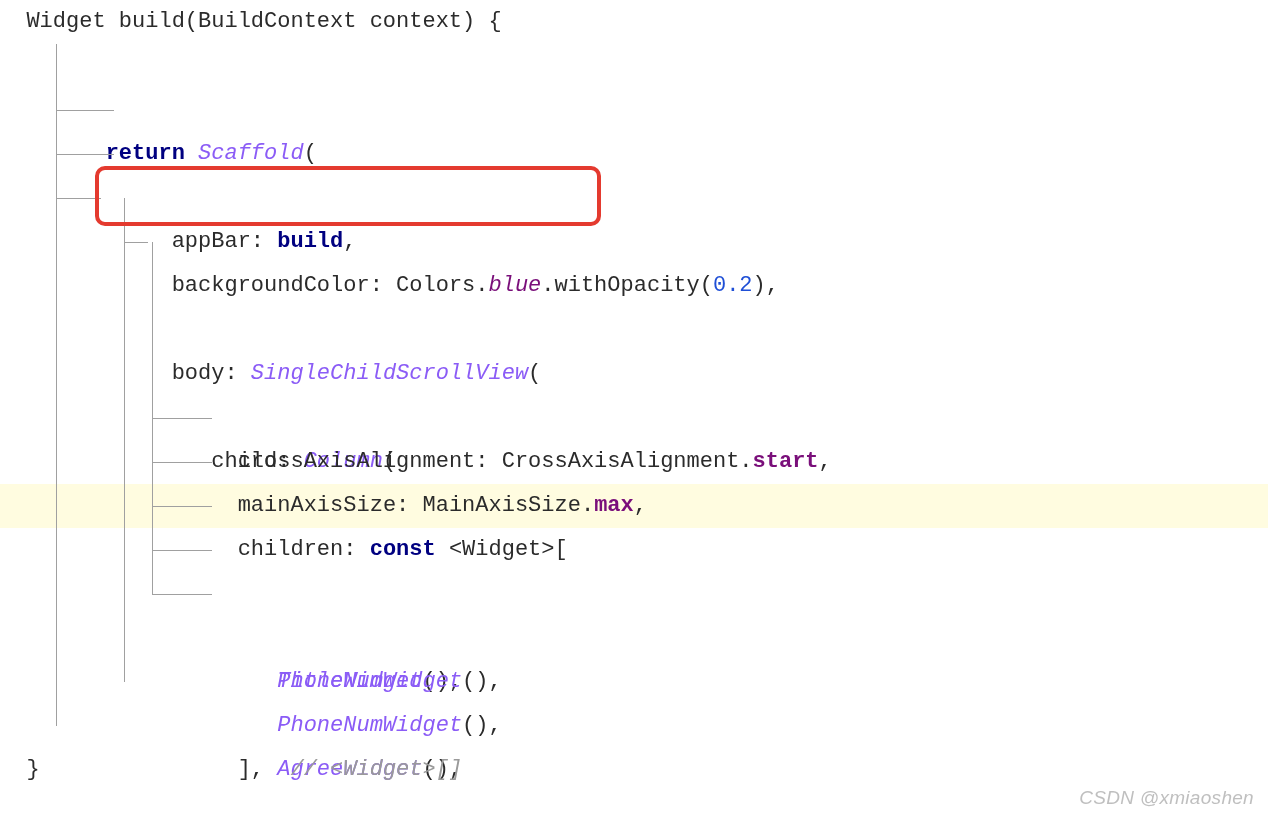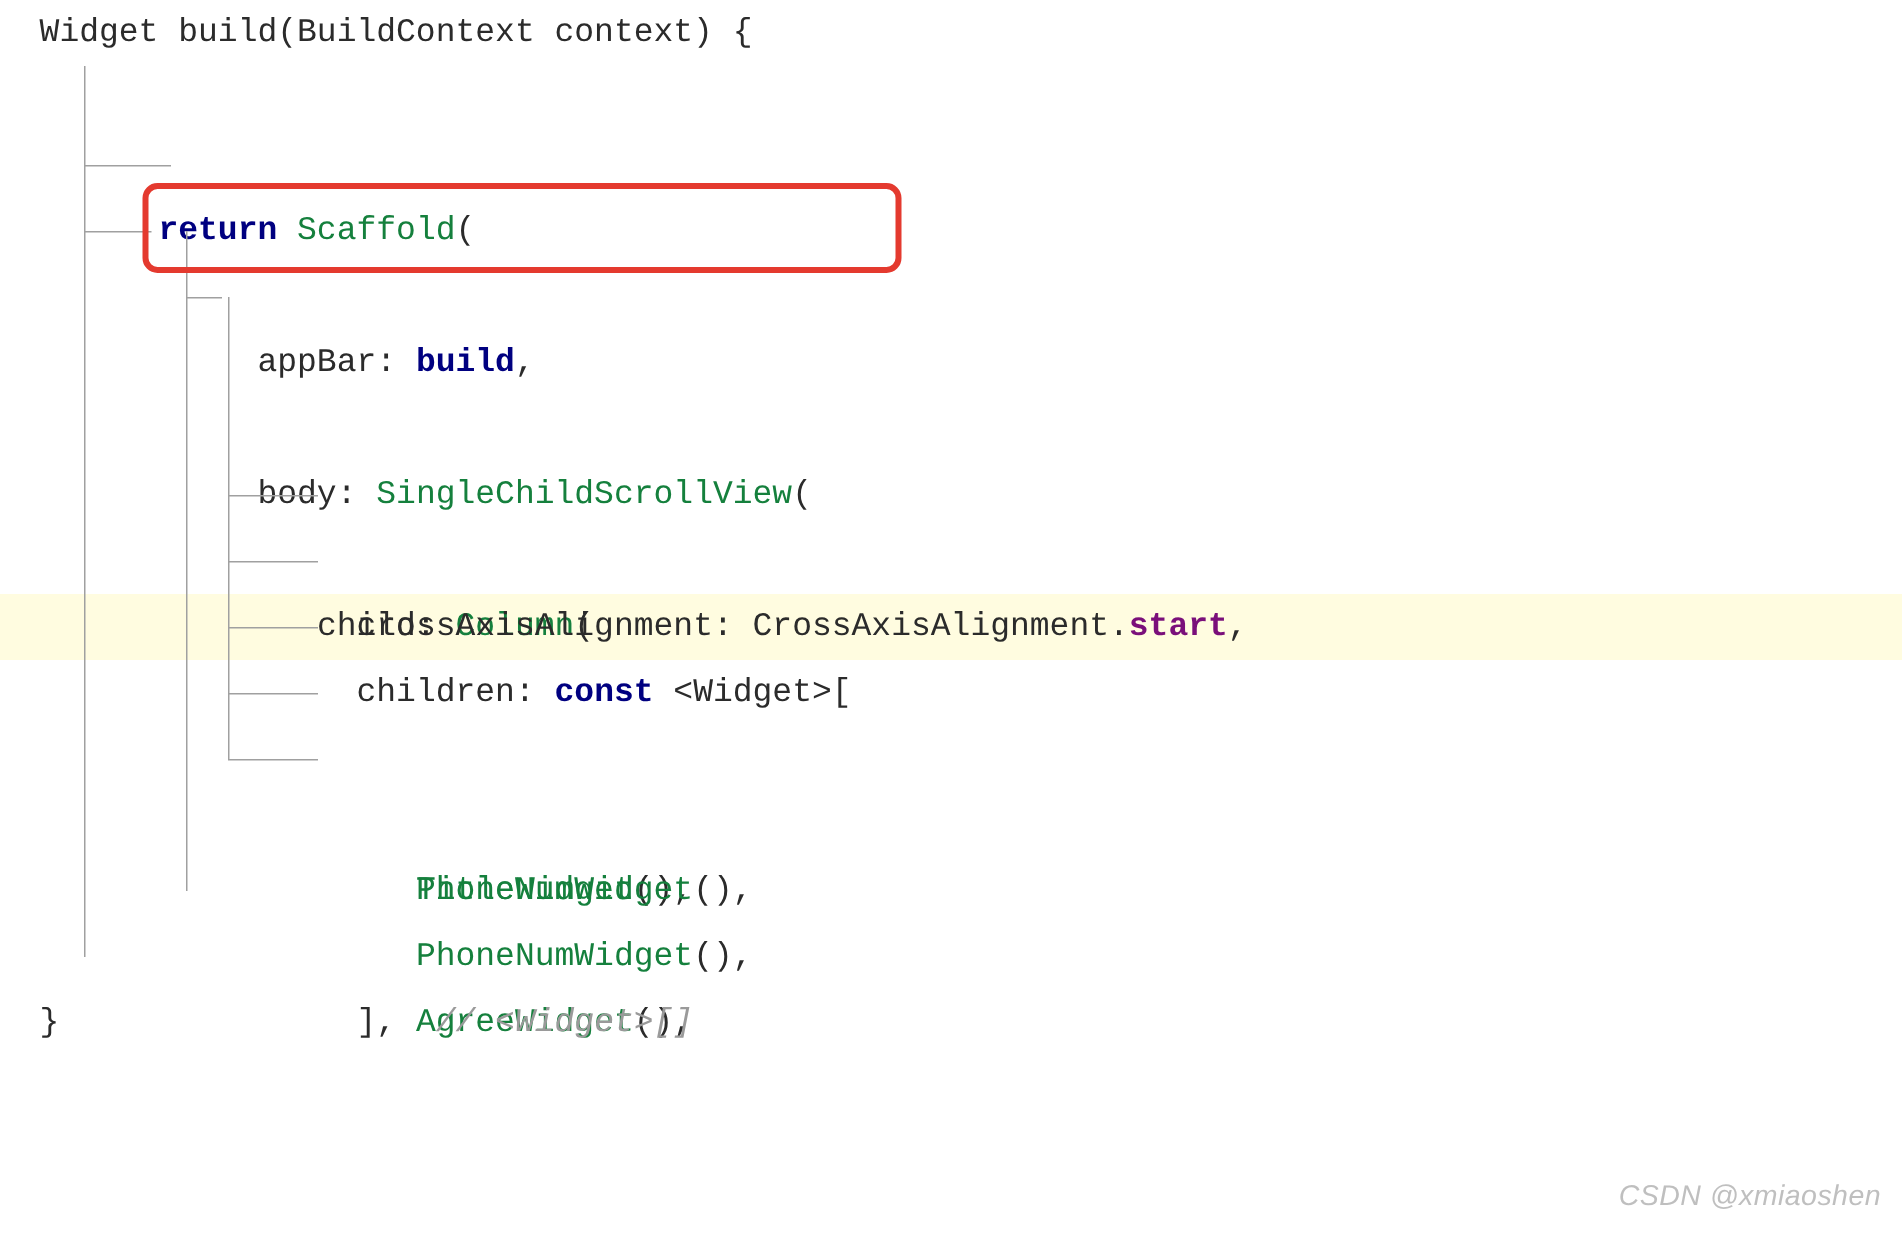"Scaffold" .class { color: #15803d -> #8b5cf6; font-style: none -> italic }
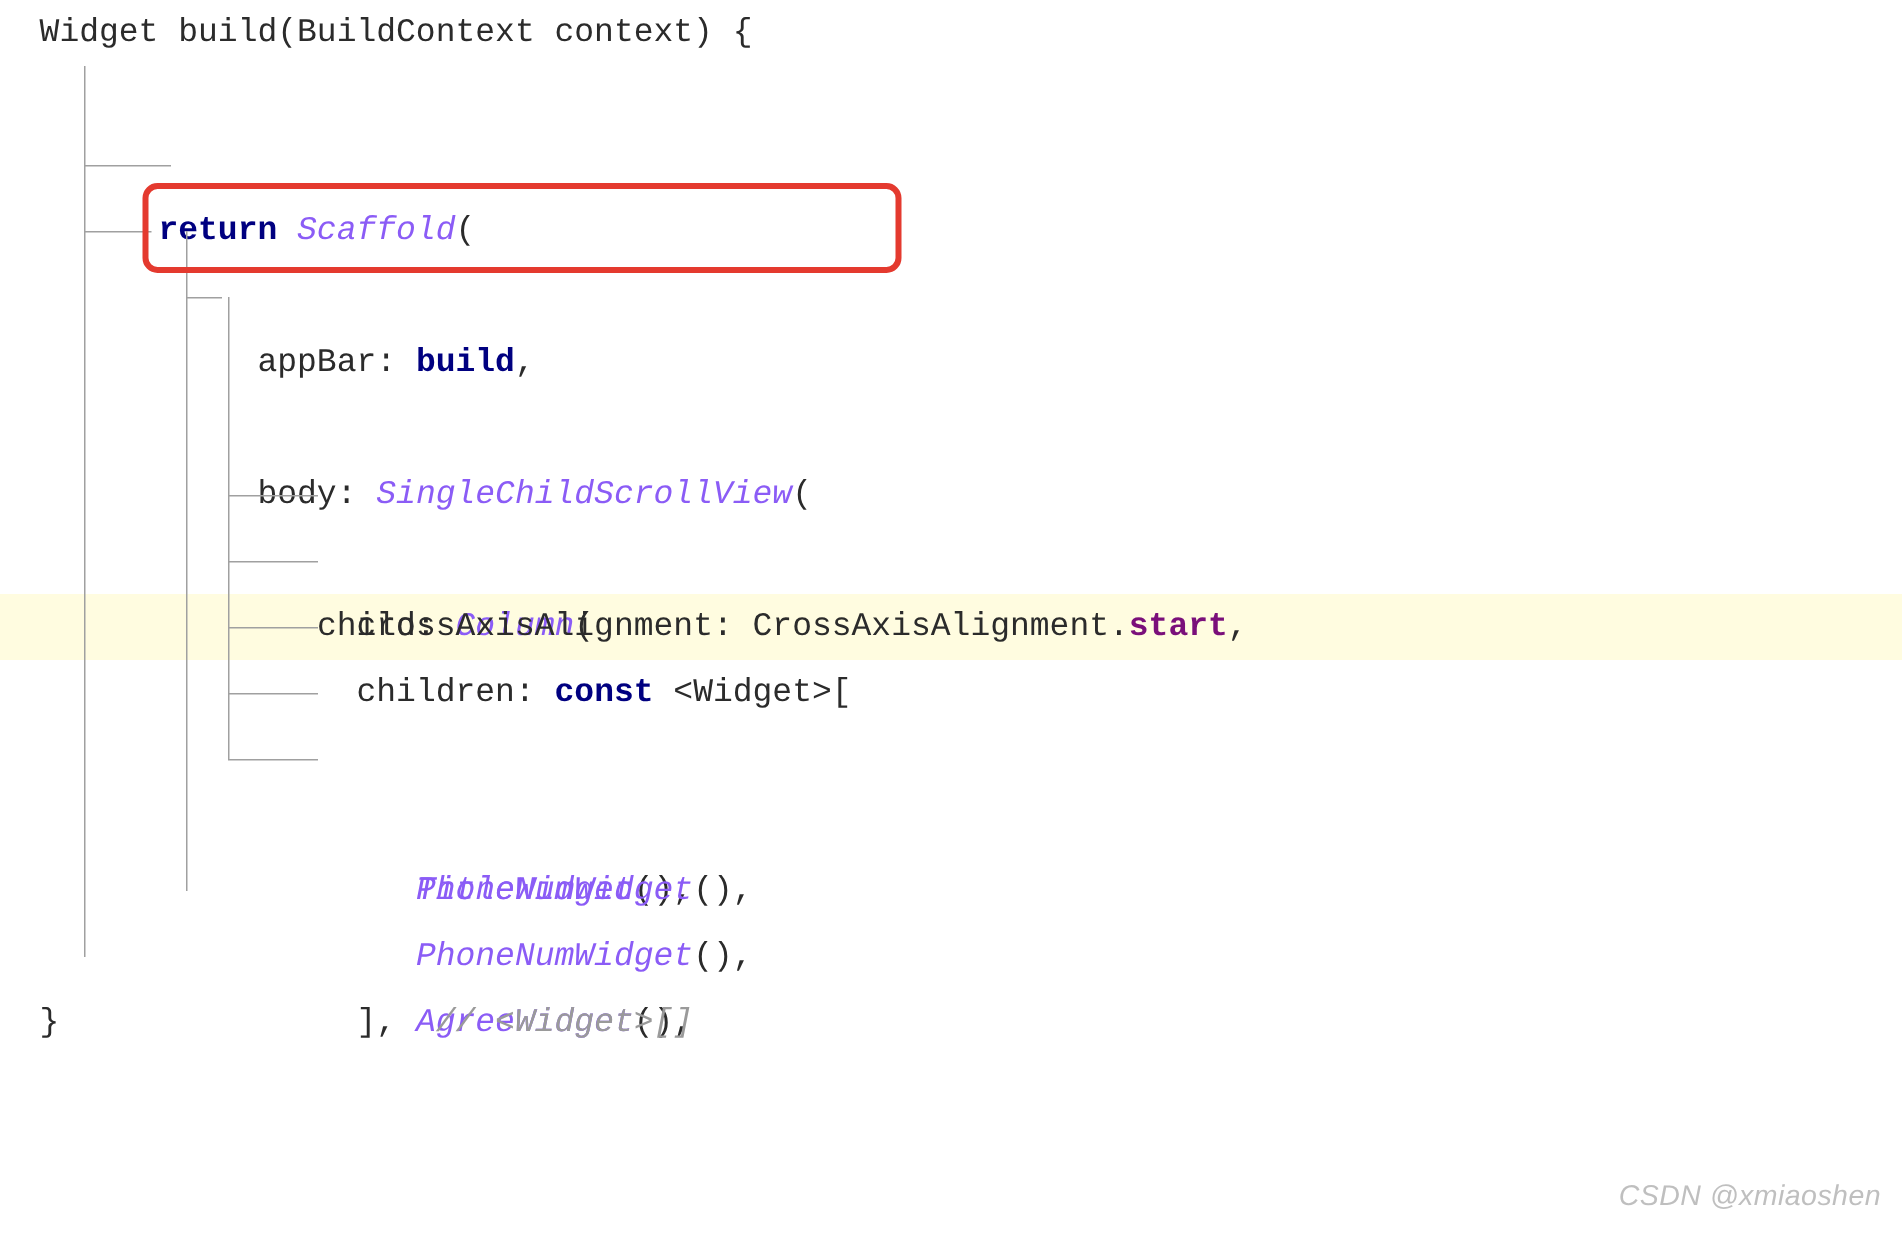"backgroundColor:" div.line { html: none -> <div> <div></div> <div></div> <span> </span><span>backgroundColor: Colors.</span><span>blue</span><span>.withOpacity(</span><span>0.2</span><span>),</span> </div> }
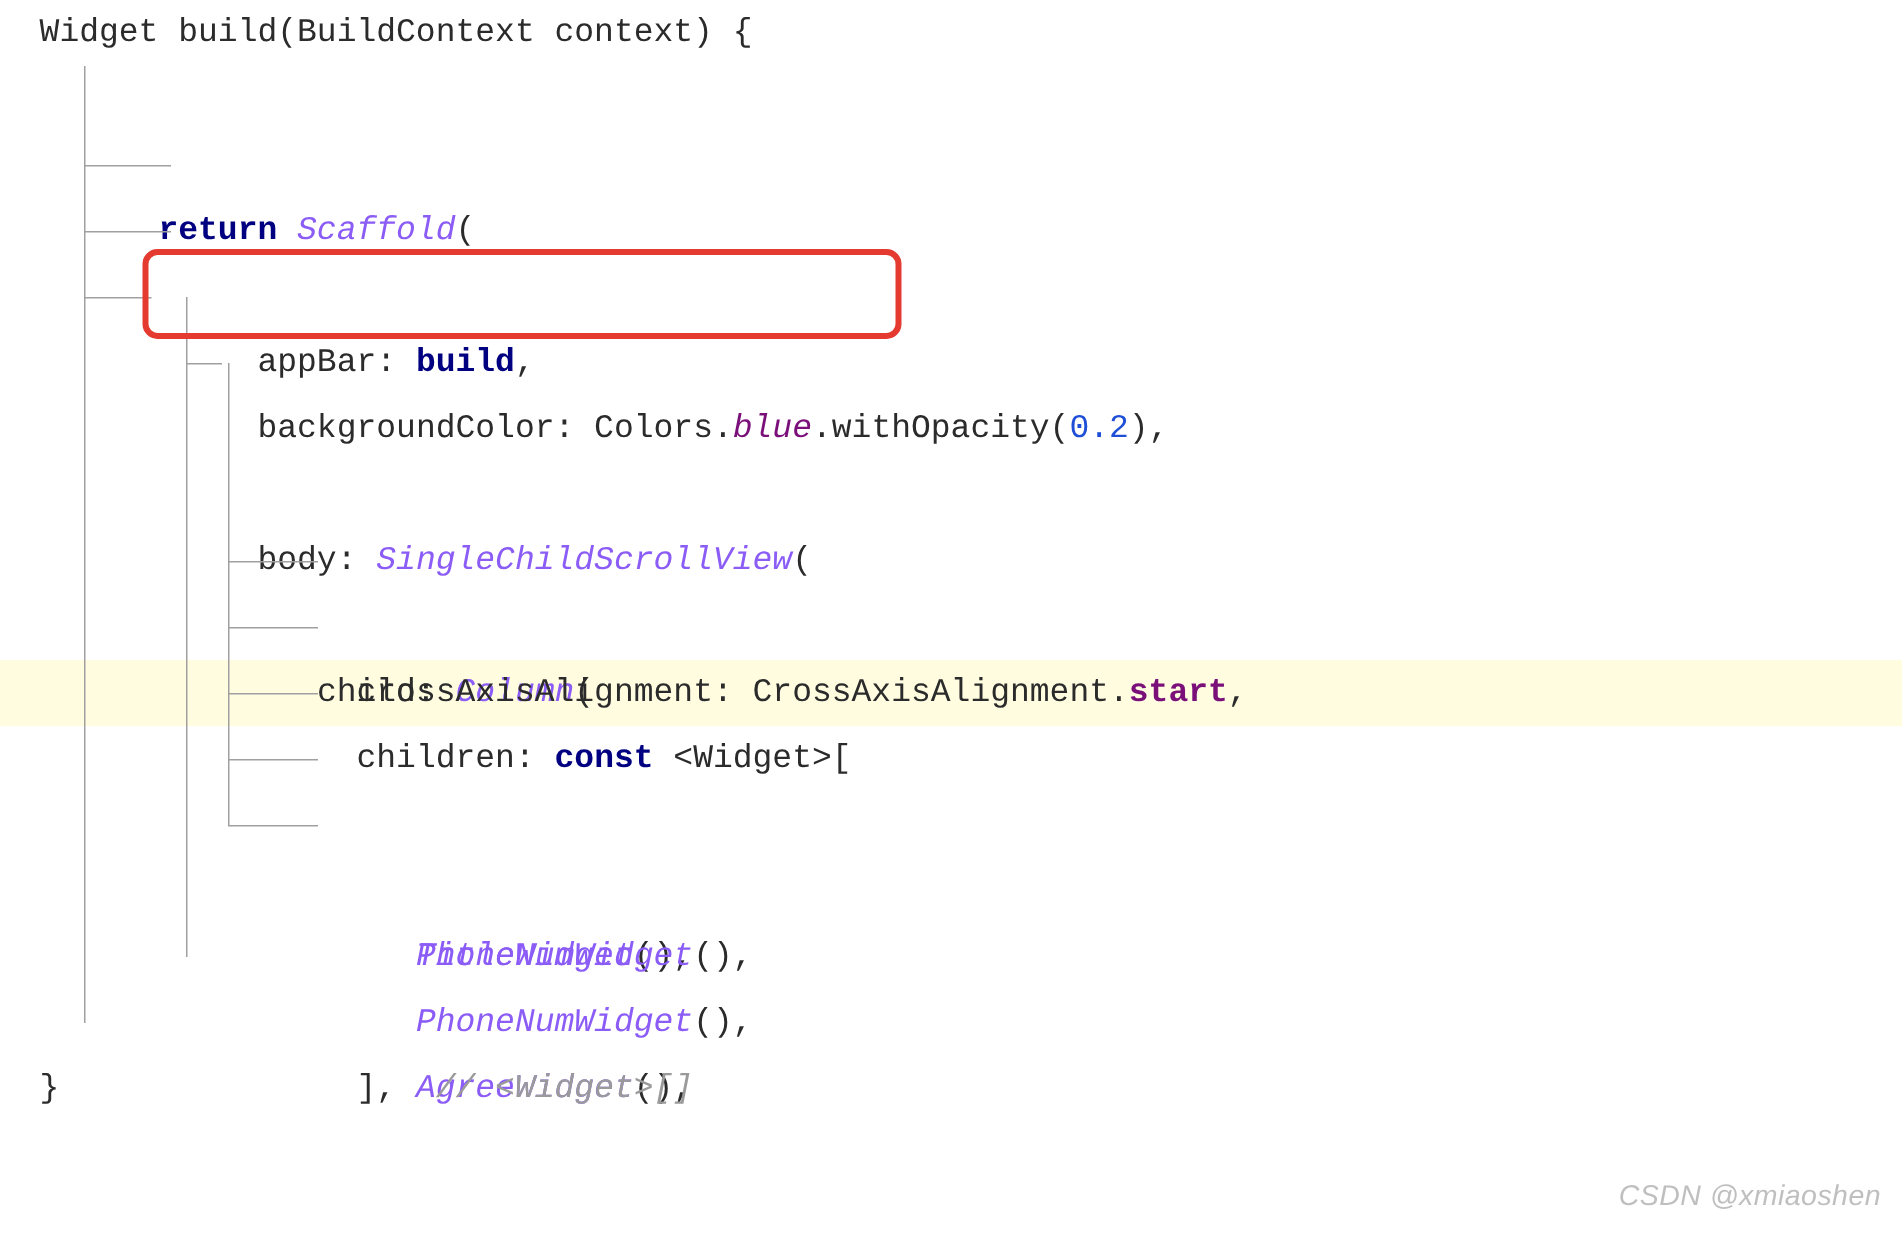"mainAxisSize: MainAxisSize.max," div.line { html: none -> <div> <div></div> <div></div> <div></div> <span> </span><span>mainAxisSize: MainAxisSize.</span><span>max</span><span>,</span> </div> }
